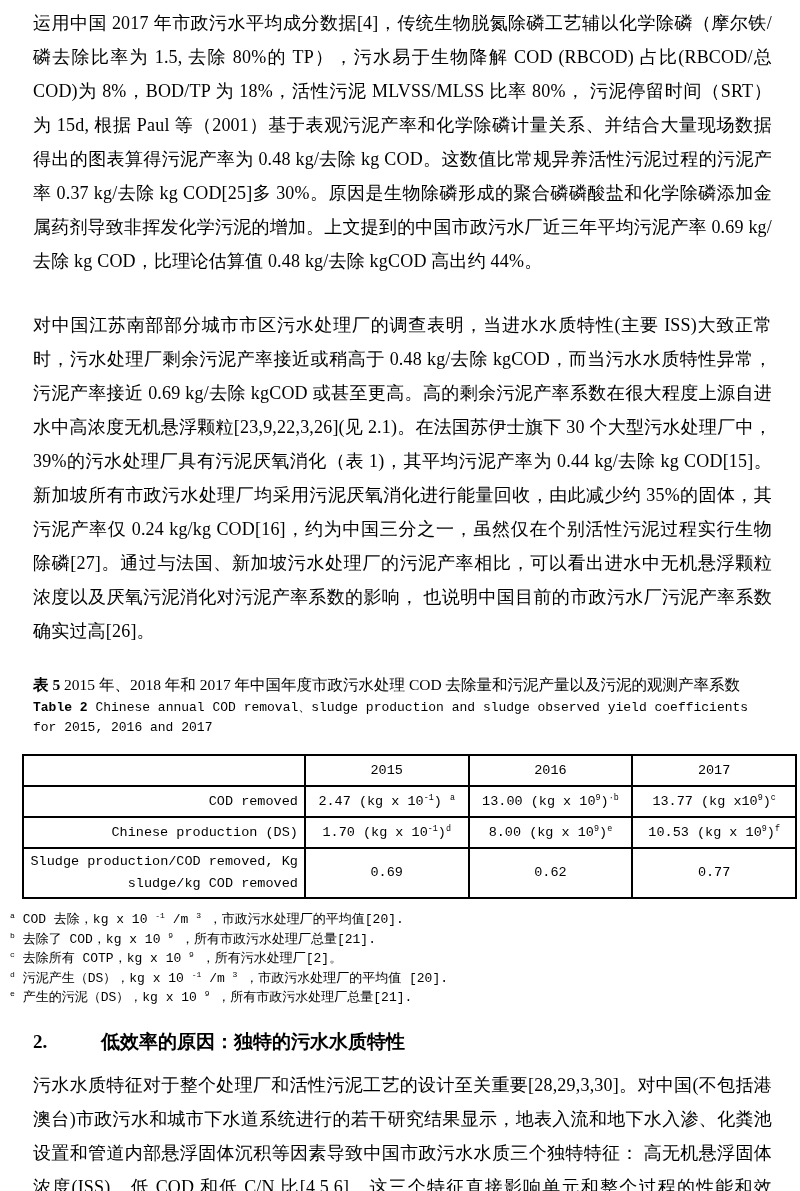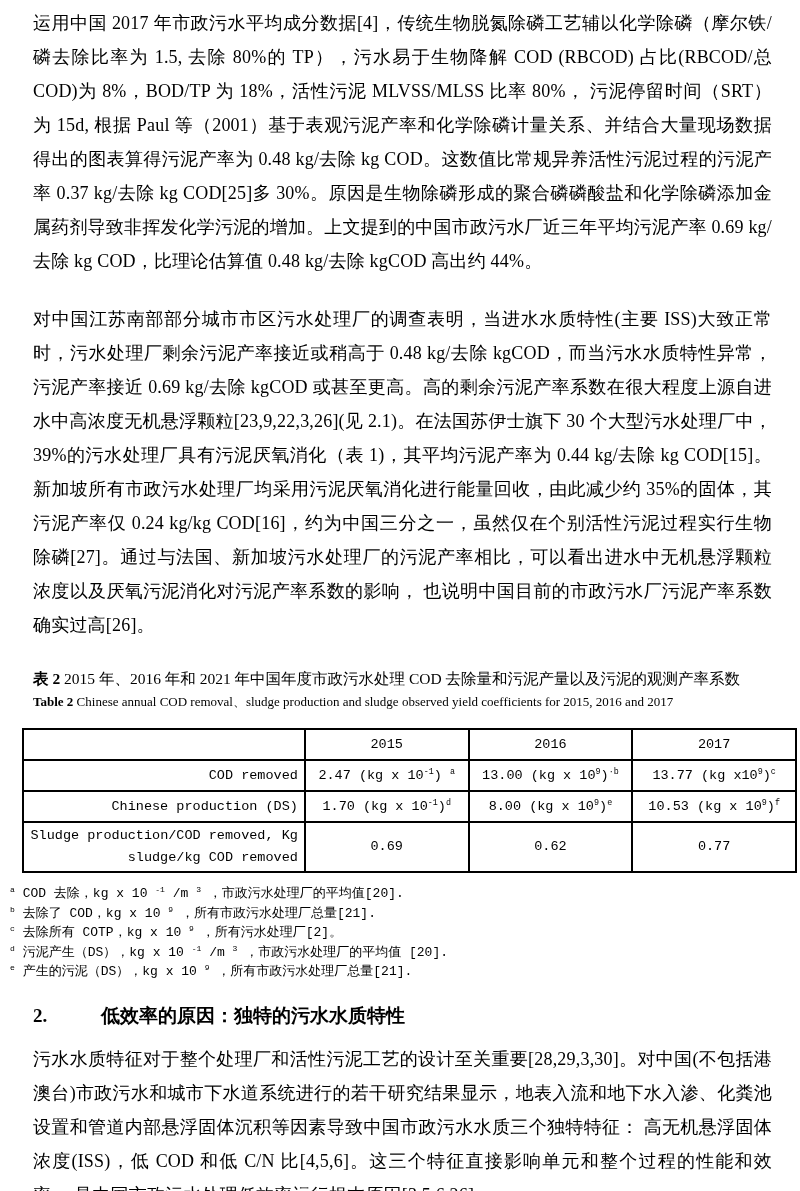"对中国江苏南部部分城市市区污水处理厂的调查表明，当进水水质特性(主要" p.body-par + p.body-par { margin-top: 24px -> 30px }
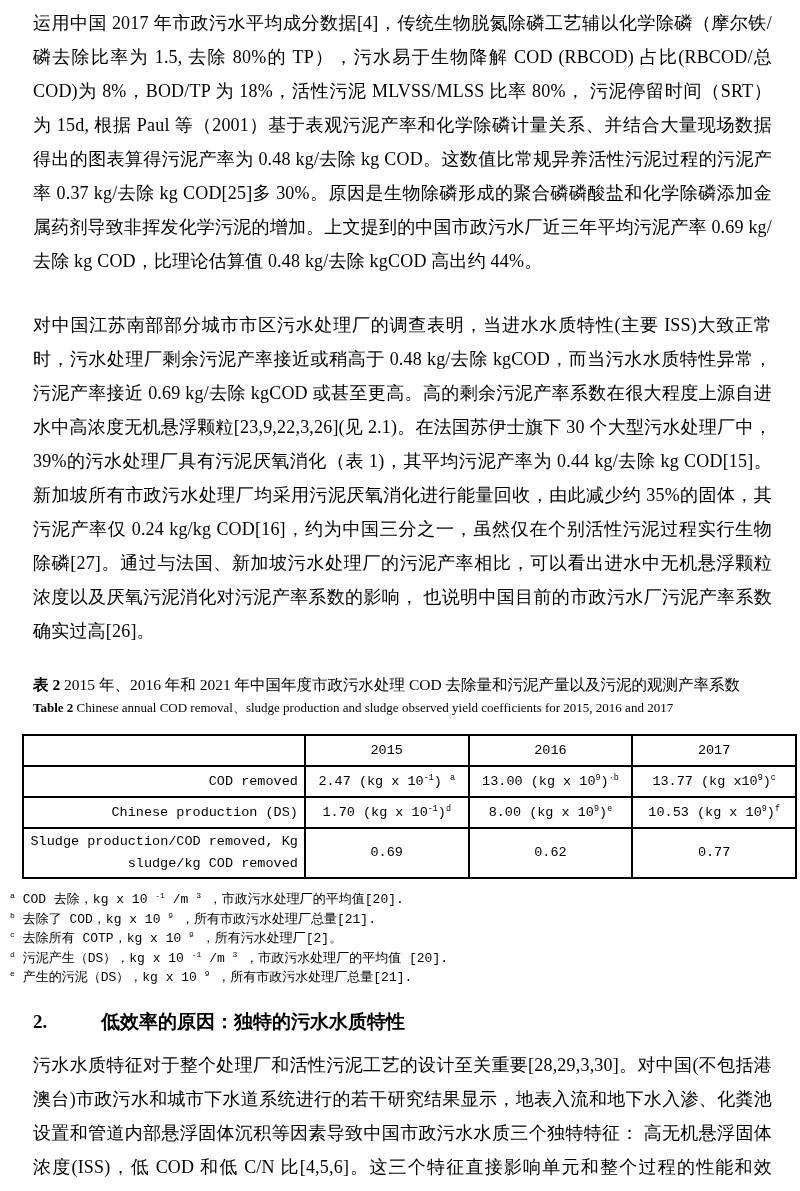"表 2" span.cap-label { text: 2 -> 5 }
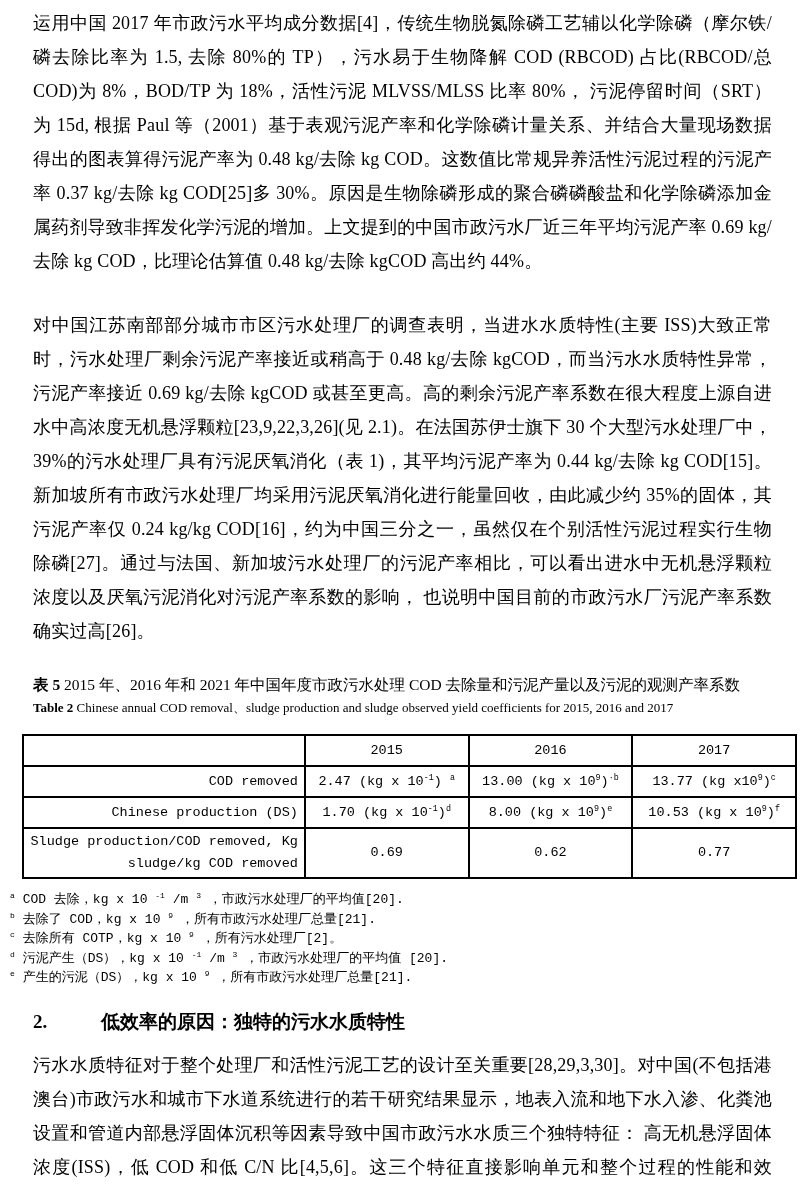"2015 年、2016 年和 2021 年中国年度市政污水处理" span { text: 2016 年和 2021 -> 2018 年和 2017 }
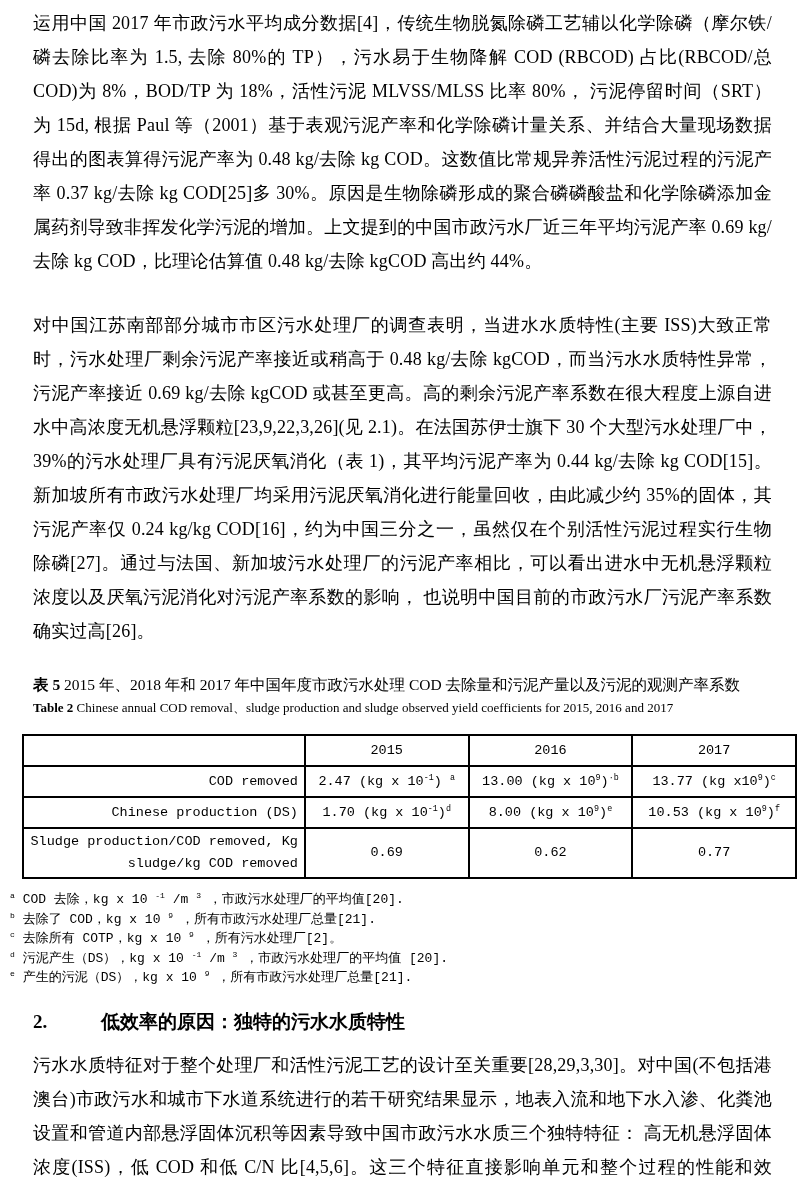"Table 2 Chinese annual COD" .cap-en { font-family: Liberation Serif, serif -> Liberation Mono, monospace }
